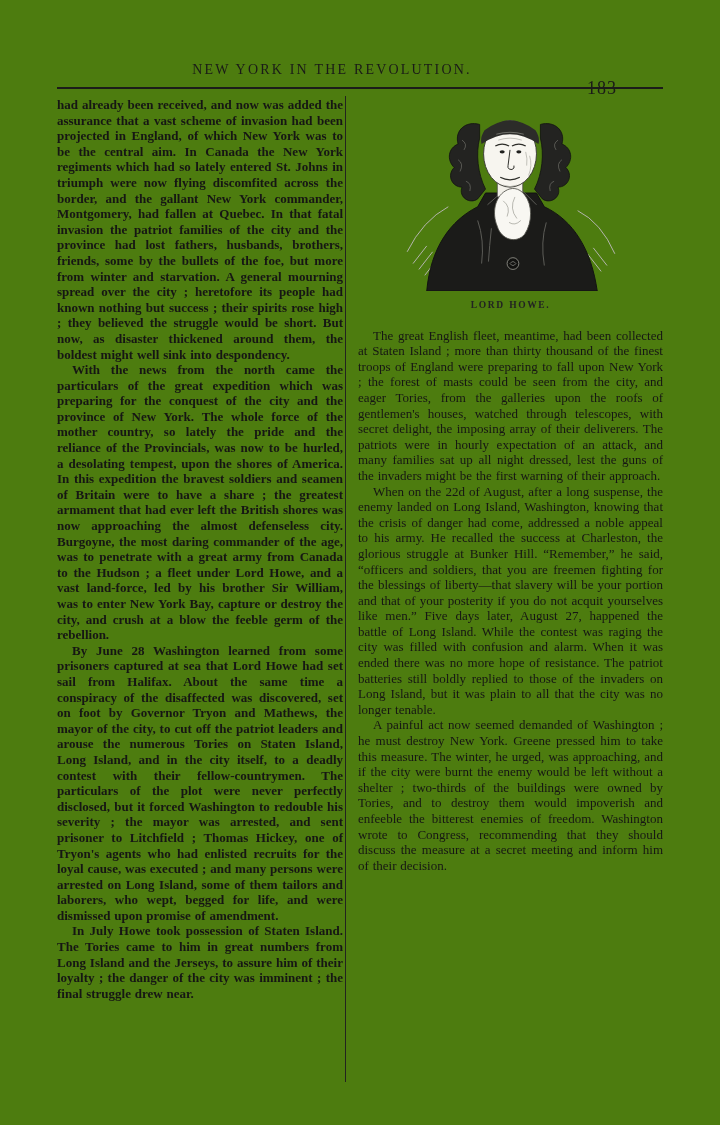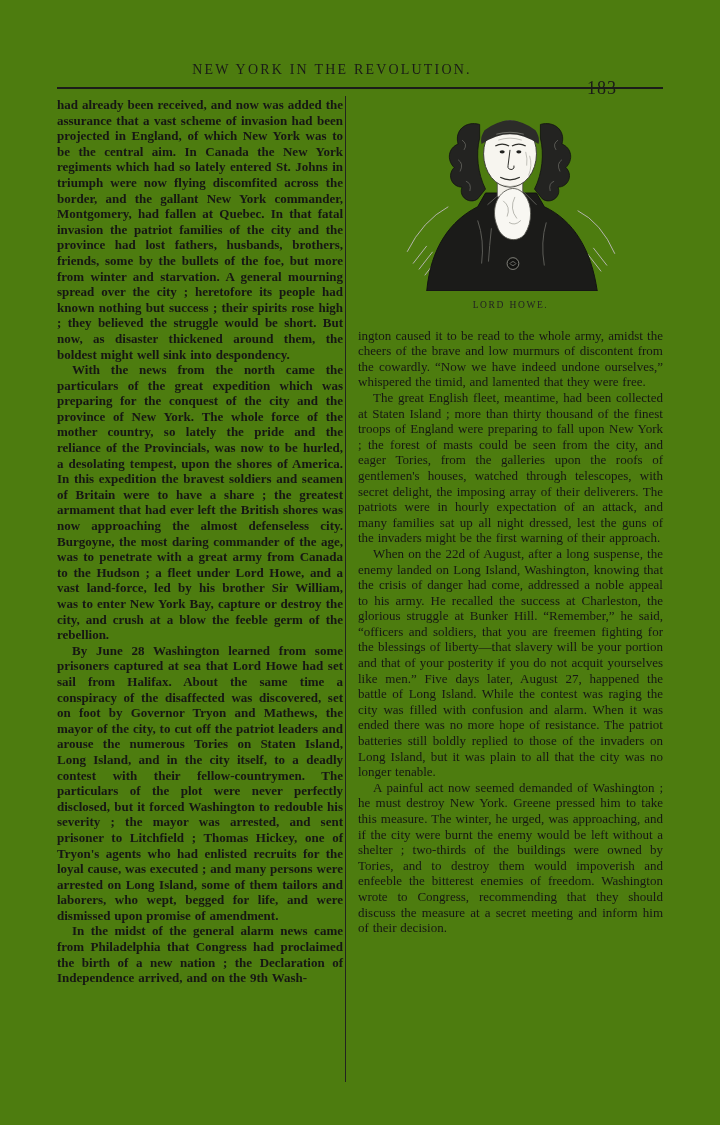"LORD HOWE." figcaption { font-weight: normal -> bold }
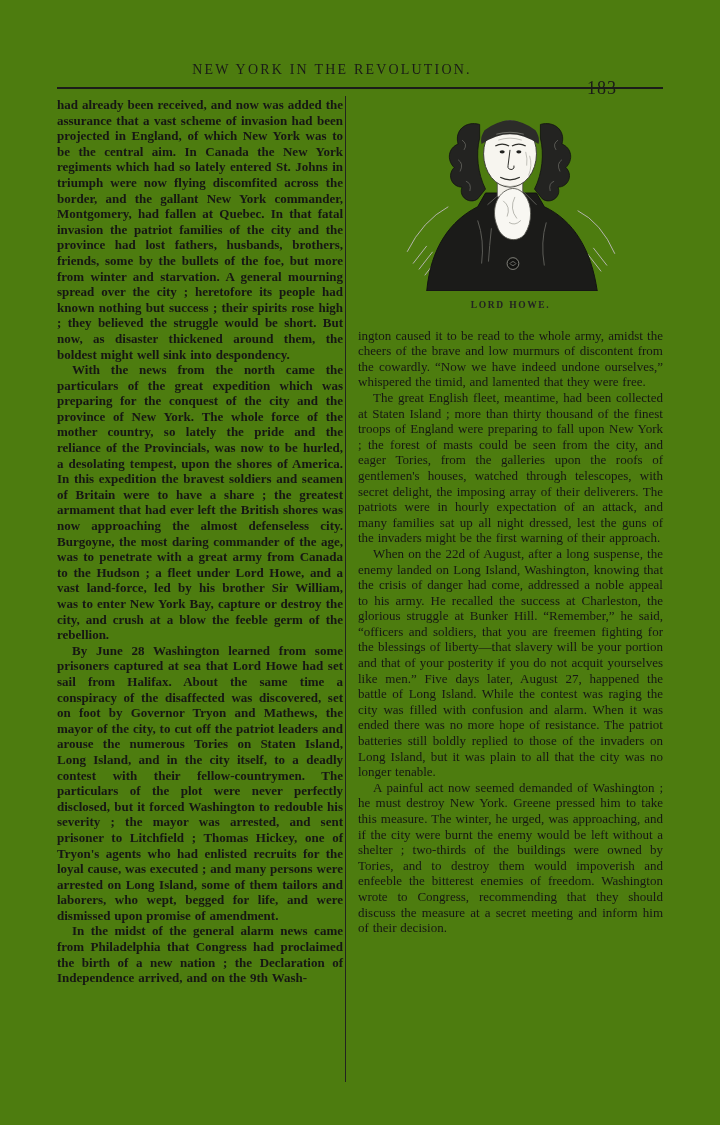"ington caused it to be" p.para { html: <p>ington caused it to be read to the whole army, amidst the cheers of the brave and low murmurs of discontent from the cowardly. “Now we have indeed undone ourselves,” whispered the timid, and lamented that they were free.</p> -> none }
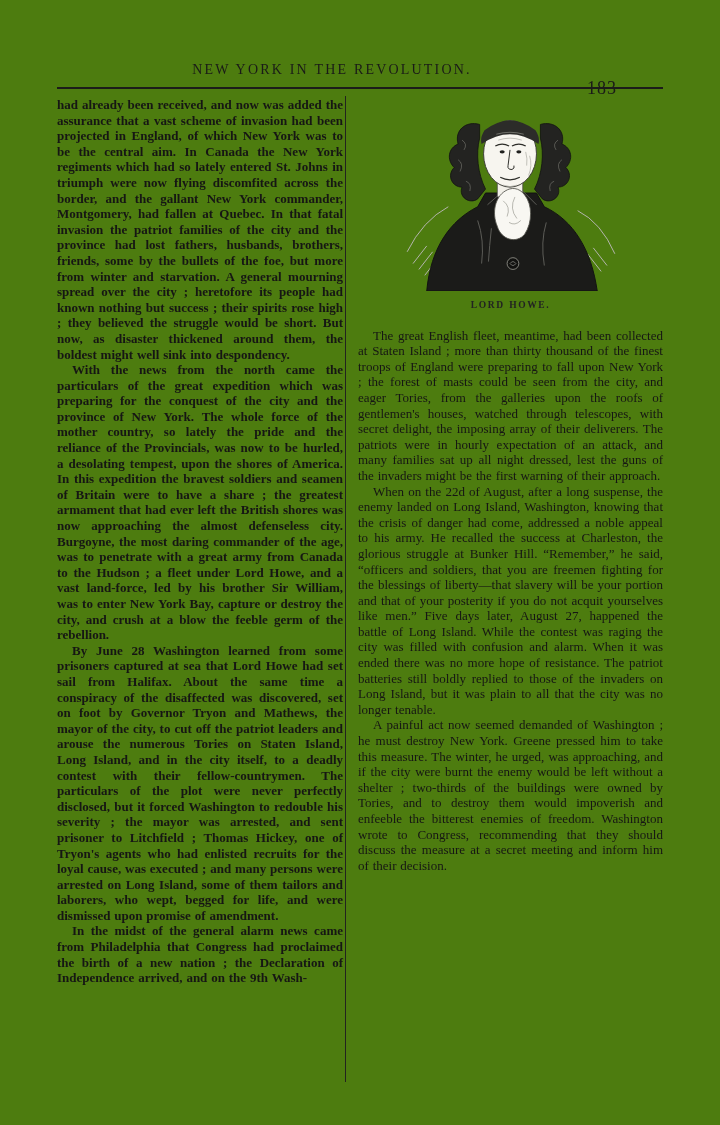"In July Howe took possession" p.para { html: none -> <p>In July Howe took possession of Staten Island. The Tories came to him in great numbers from Long Island and the Jerseys, to assure him of their loyalty ; the danger of the city was imminent ; the final struggle drew near.</p> }
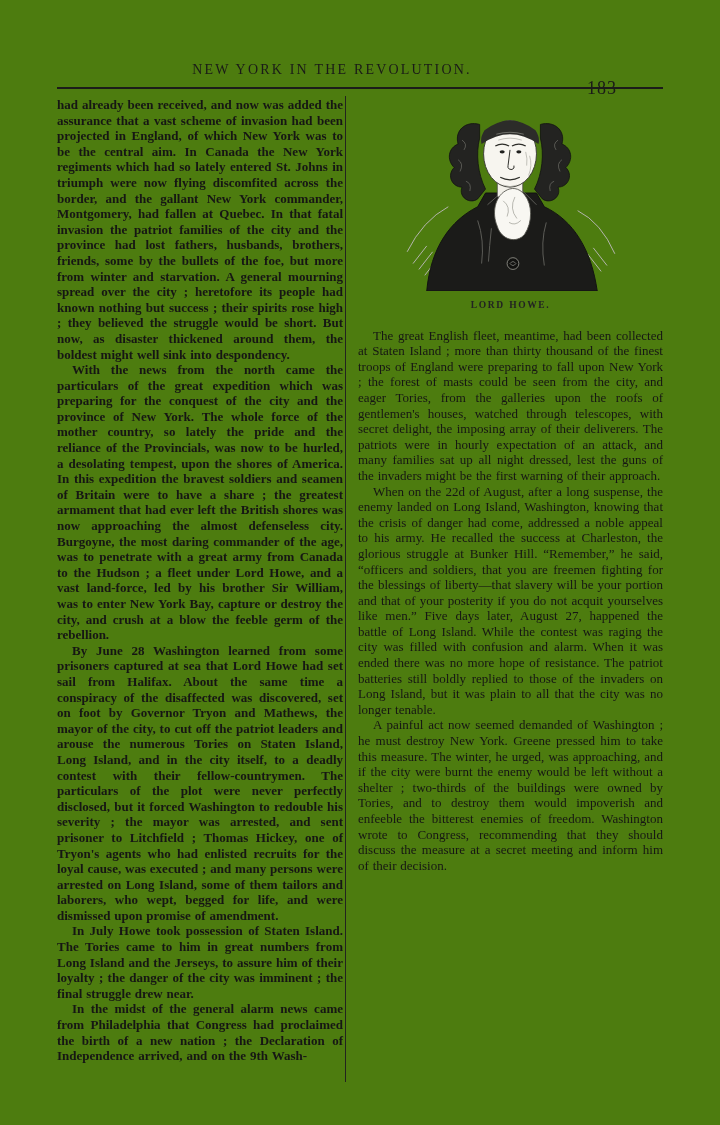"In the midst of the" p.para { html: <p>In the midst of the general alarm news came from Philadelphia that Congress had proclaimed the birth of a new nation ; the Declaration of Independence arrived, and on the 9th Wash-</p> -> none }
